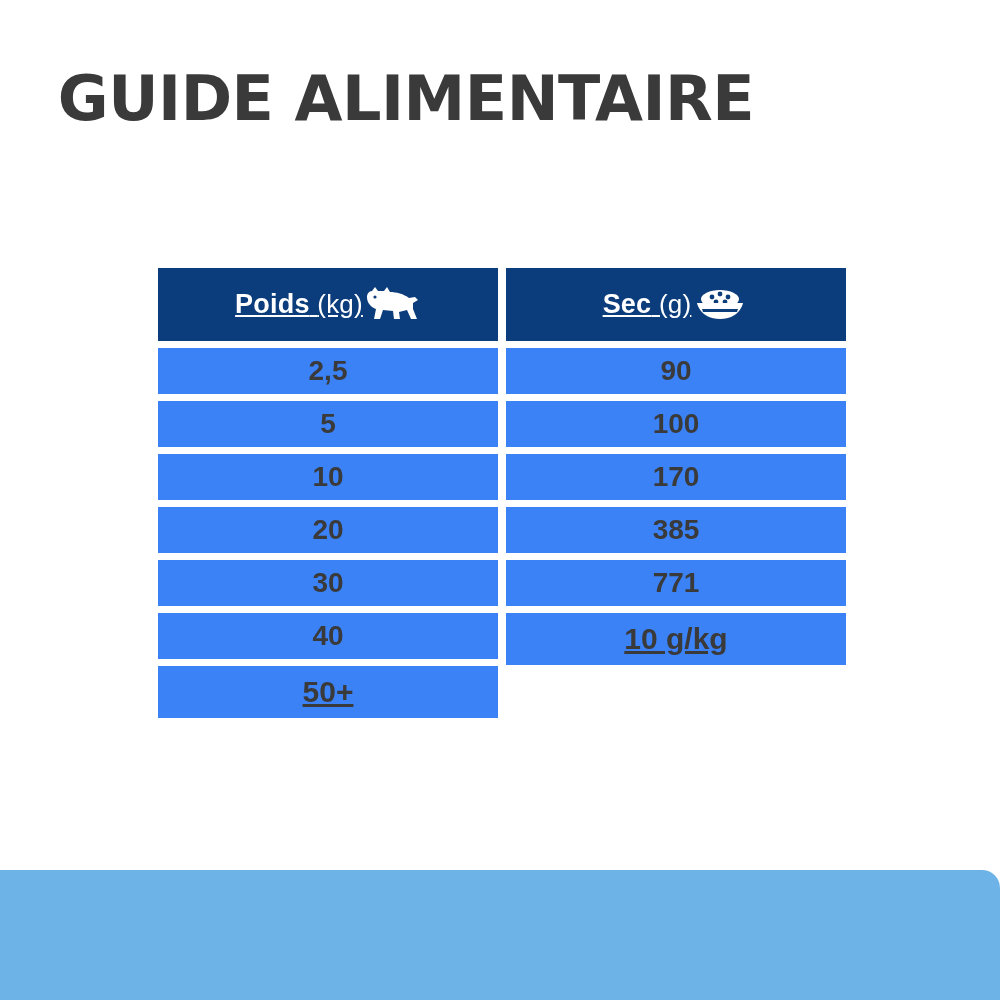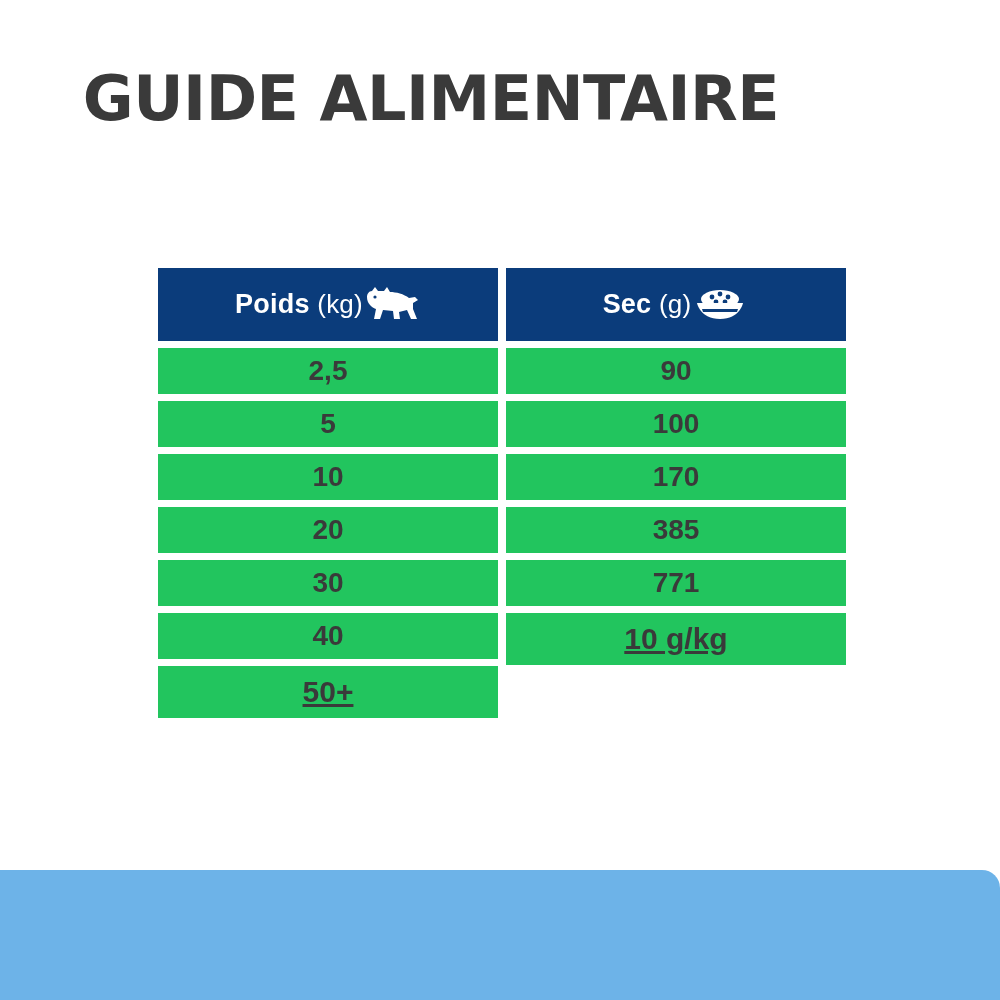"GUIDE ALIMENTAIRE" .title { padding-left: 25px -> none }
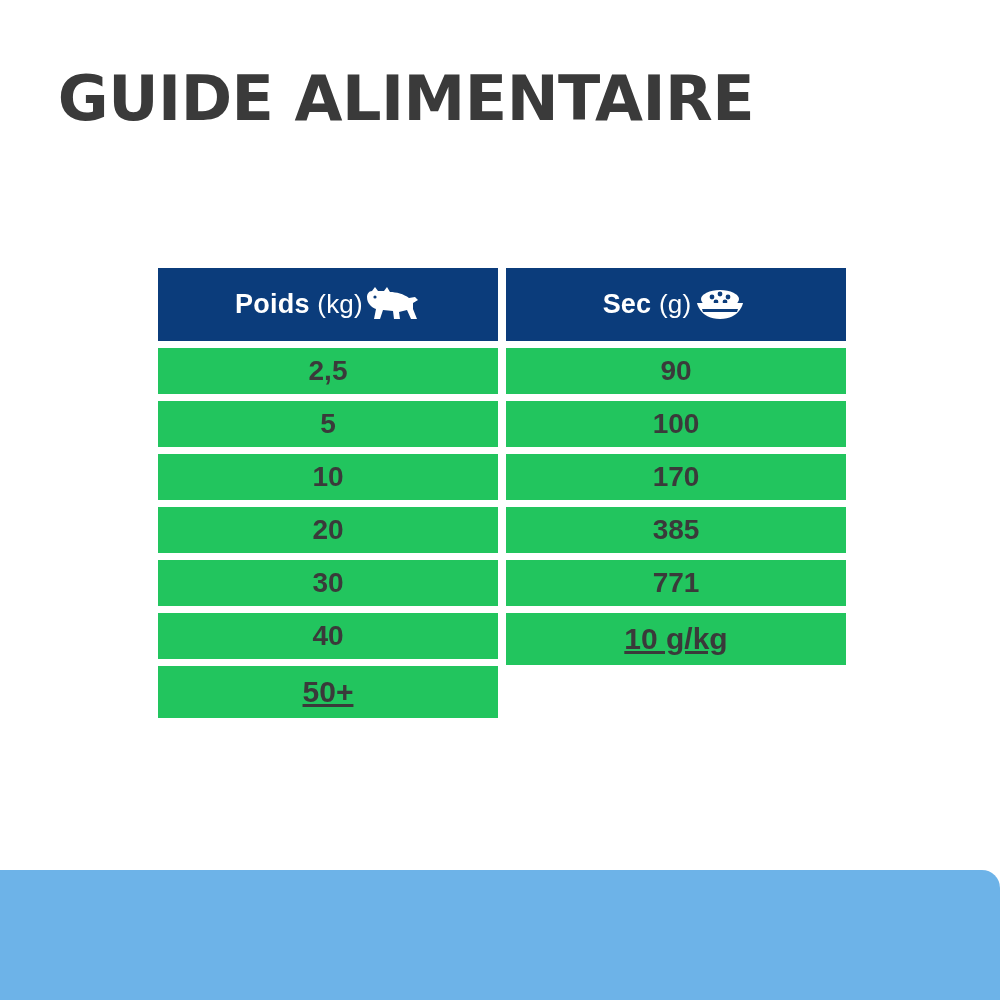"Poids (kg)" .col-head { text-decoration: none -> underline }
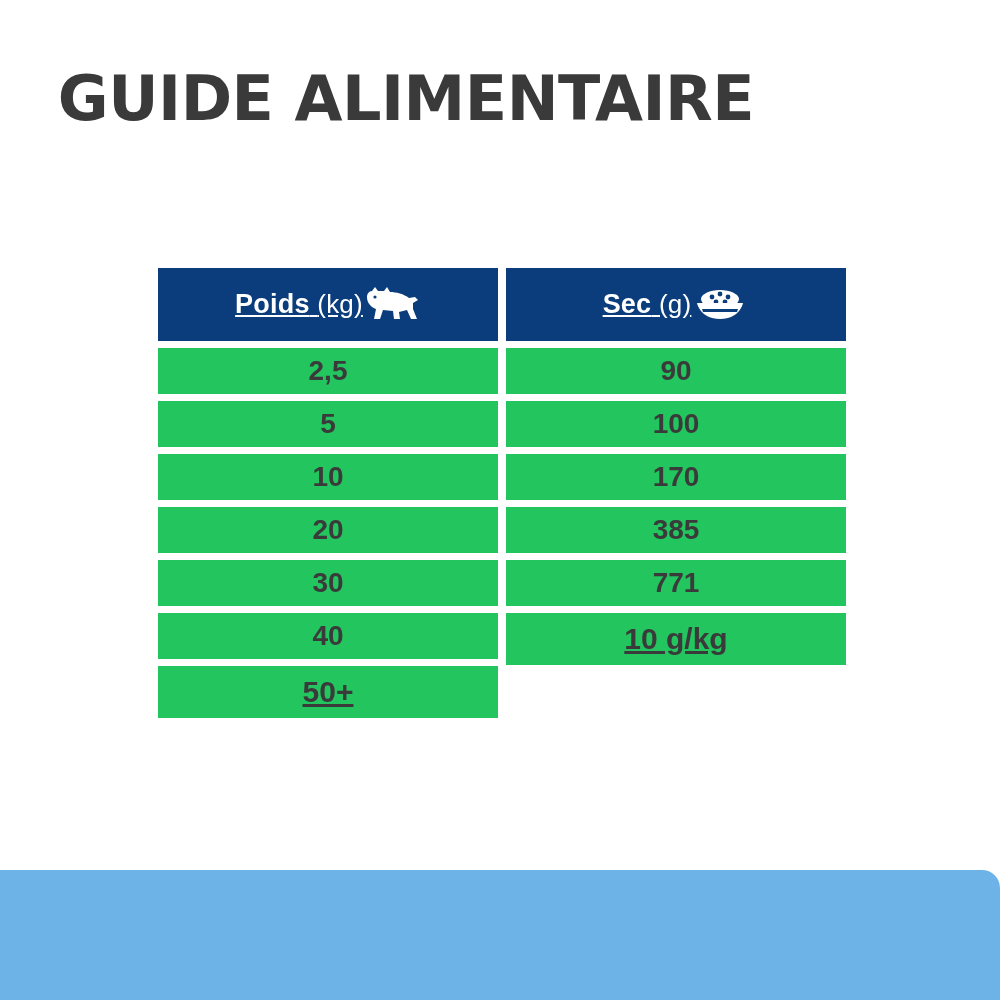"2,5" .cell { background: #22c55e -> #3b82f6 }
